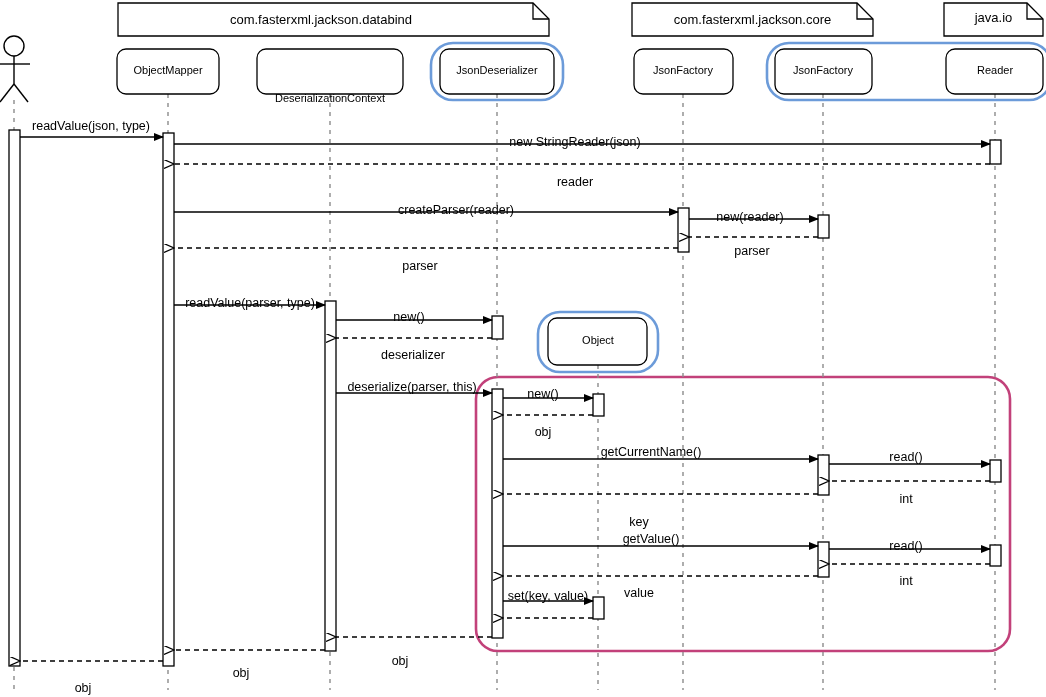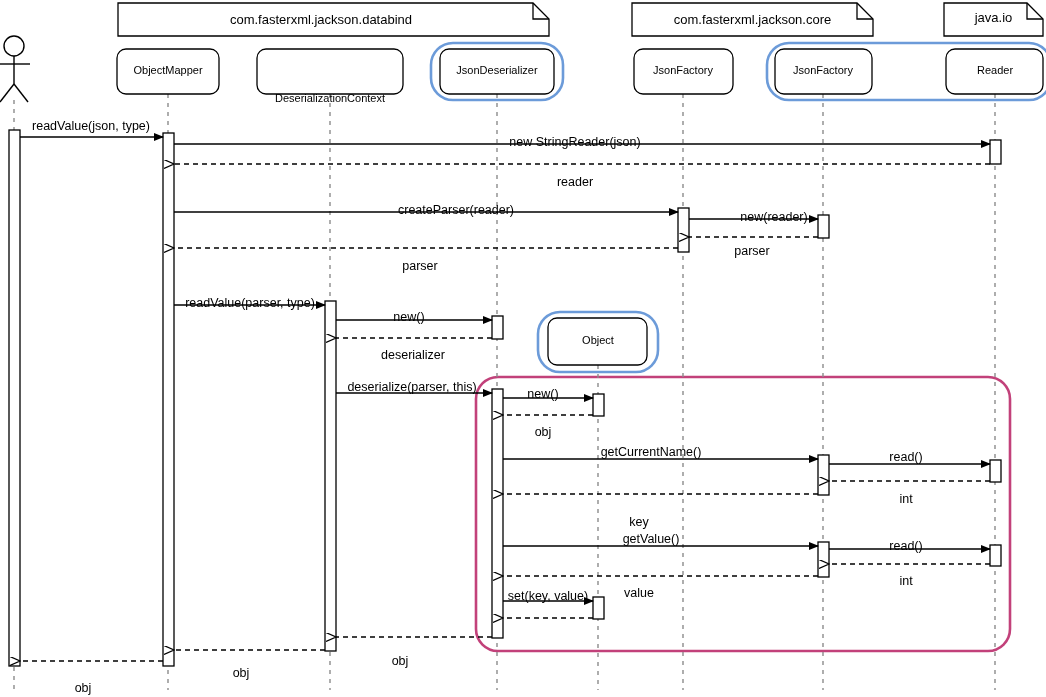"new(reader)" div.lbl { margin-left: 24px -> none }
